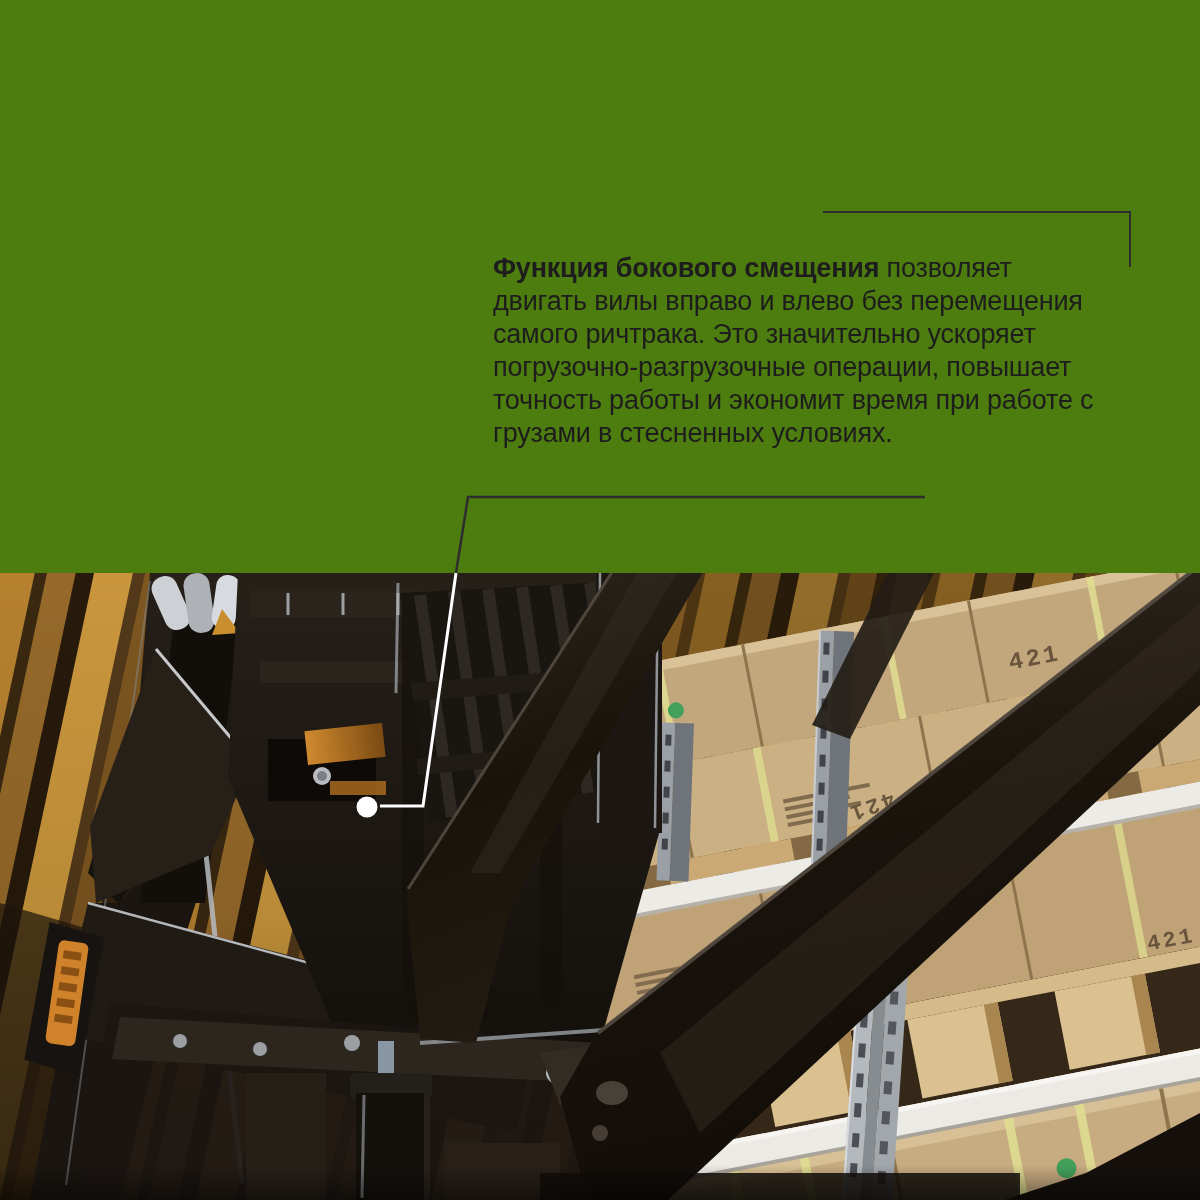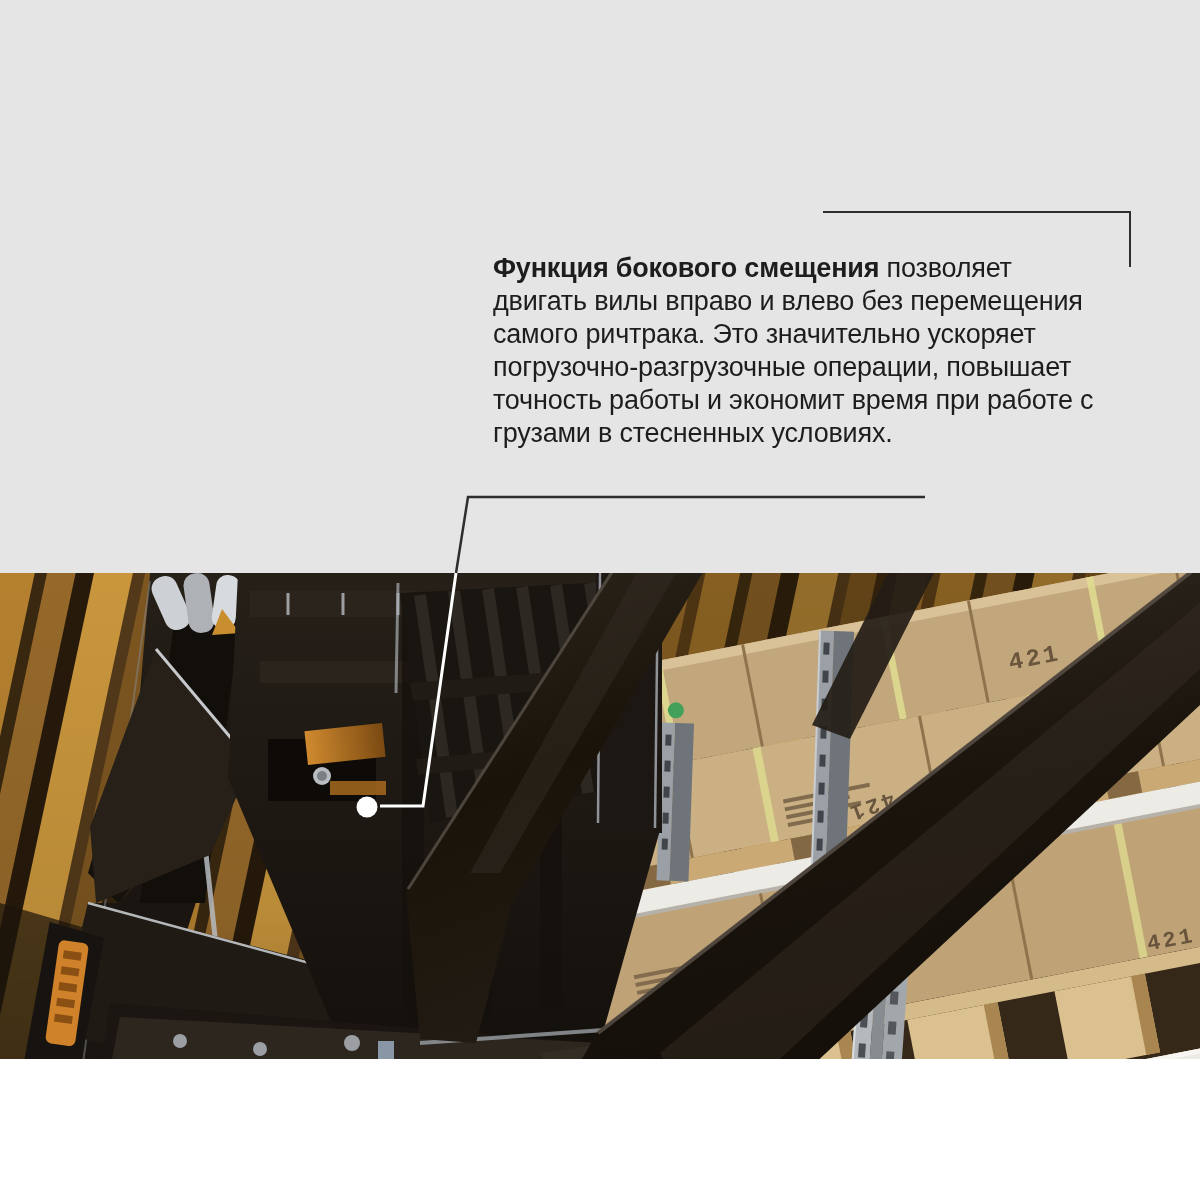"Функция бокового смещения позволяет" .slide { background: #e5e5e5 -> #4d7c0f; height: 1059px -> 1200px }
